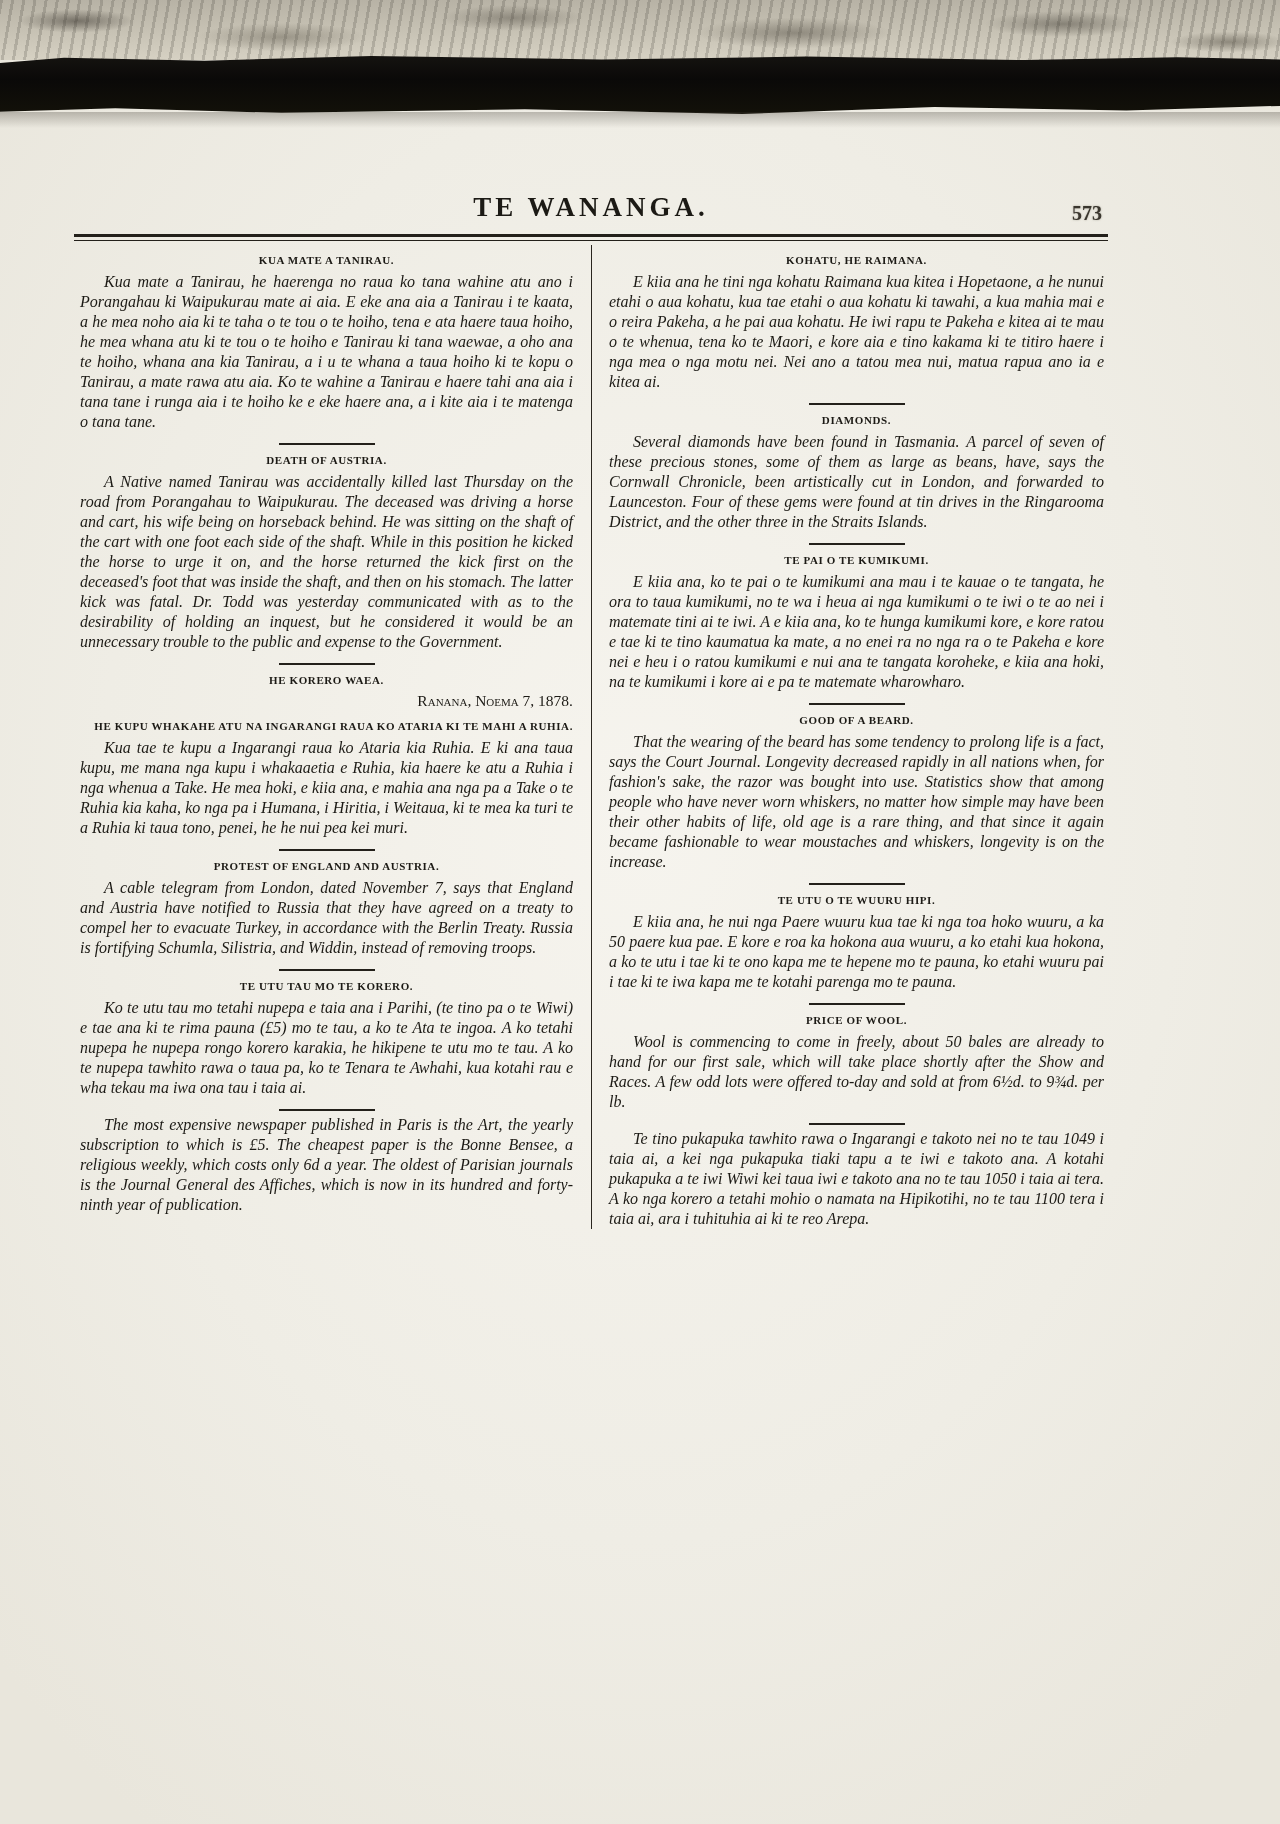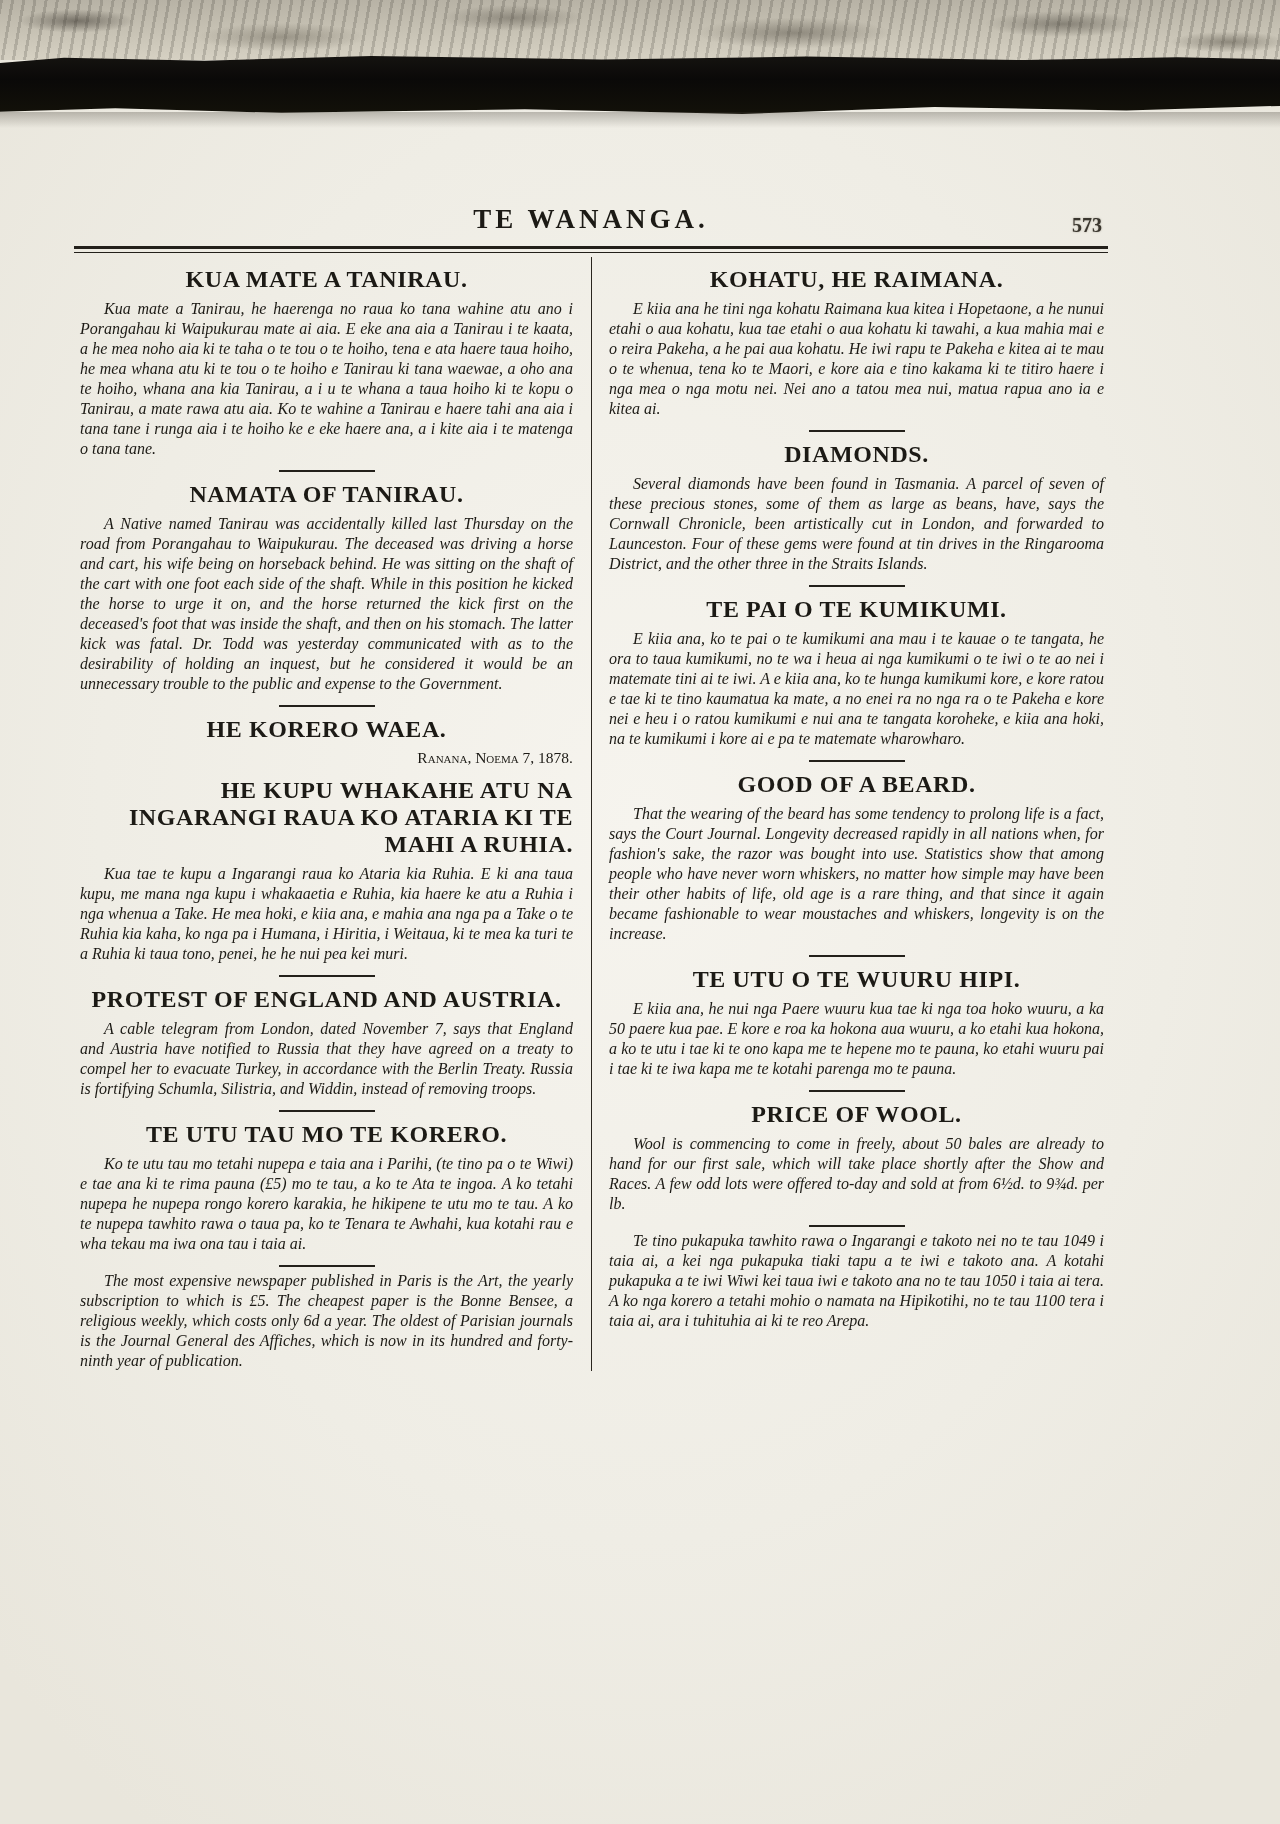"TE WANANGA." .sheet { top: 204px -> 192px }
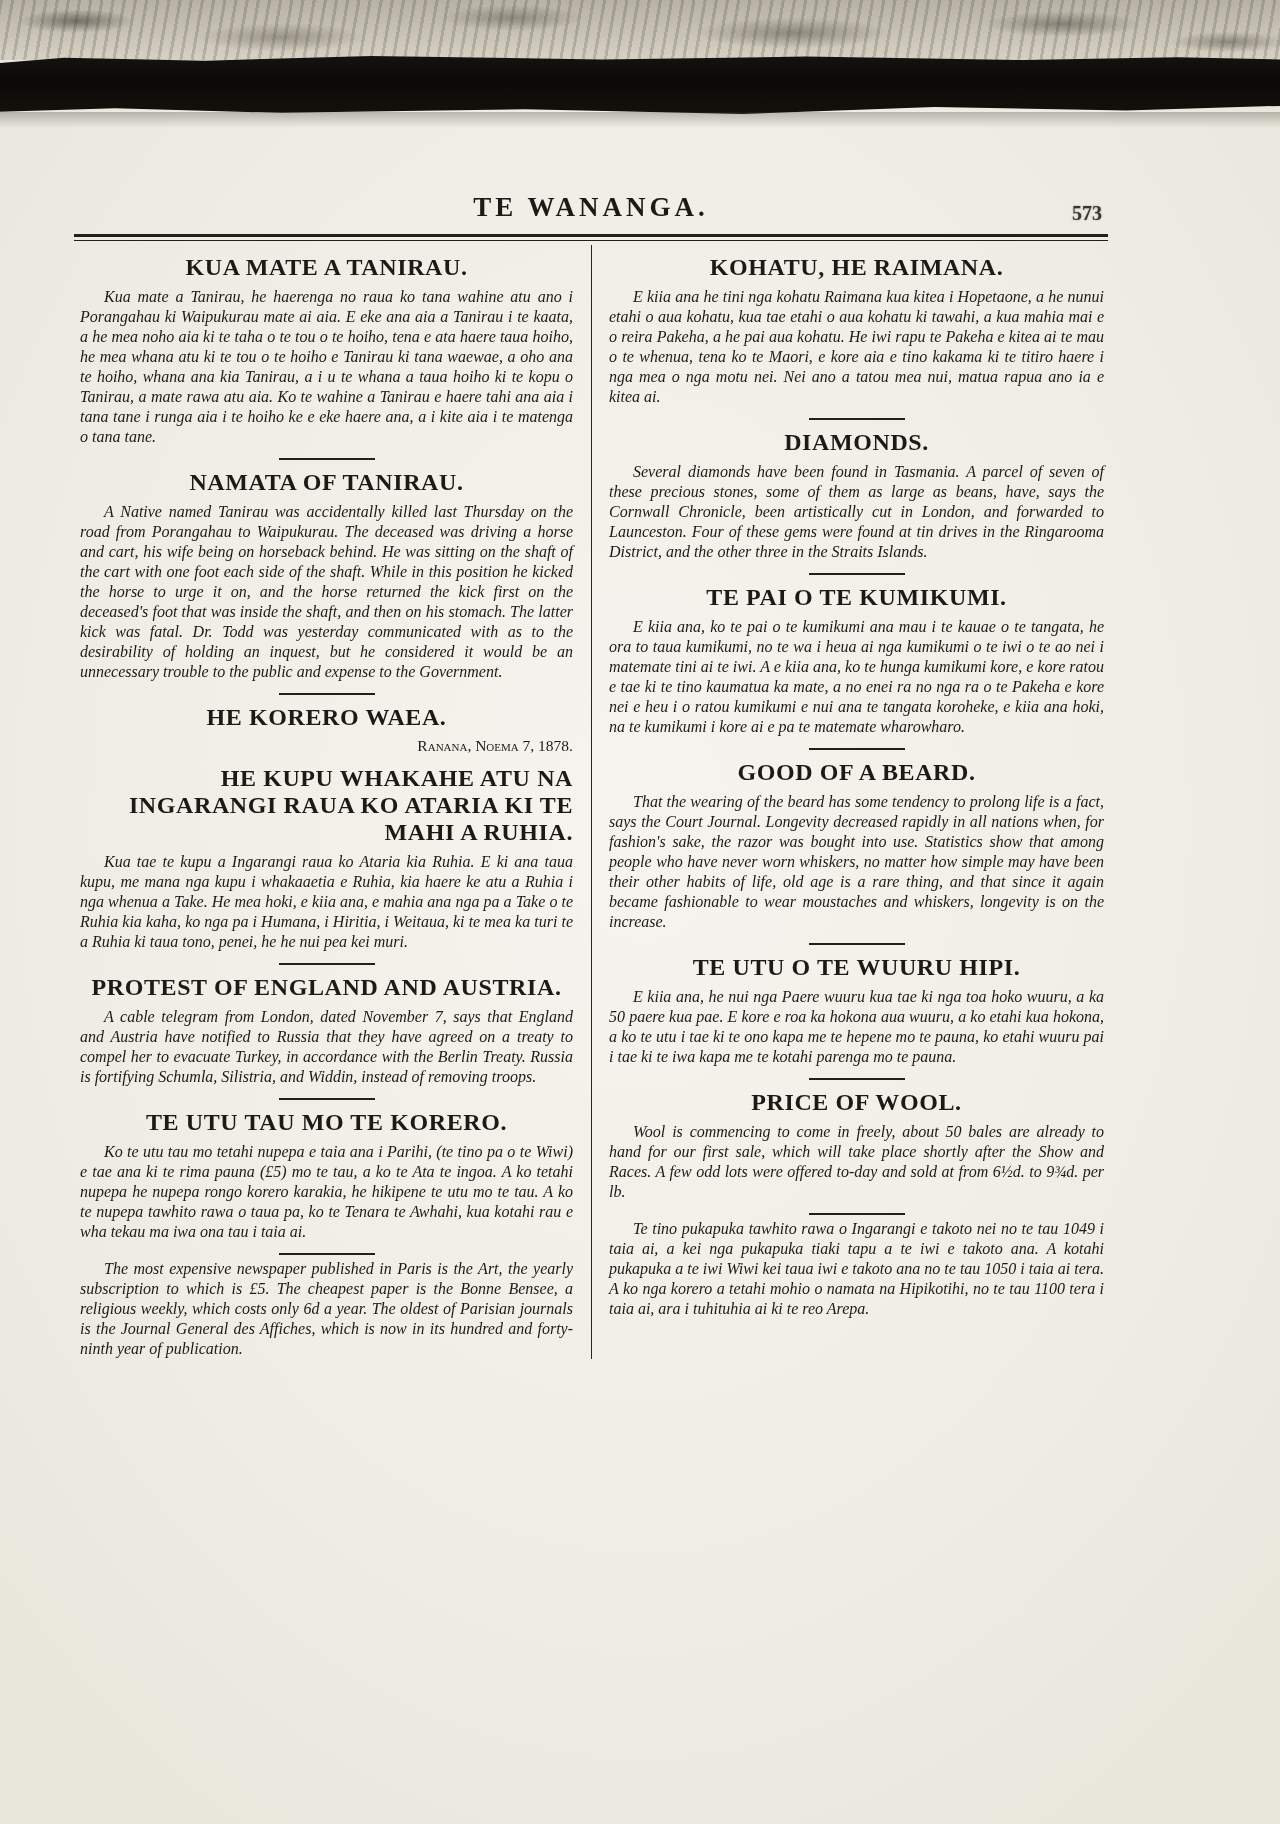"KUA MATE A TANIRAU." .article h3 { font-size: 24px -> 11px }
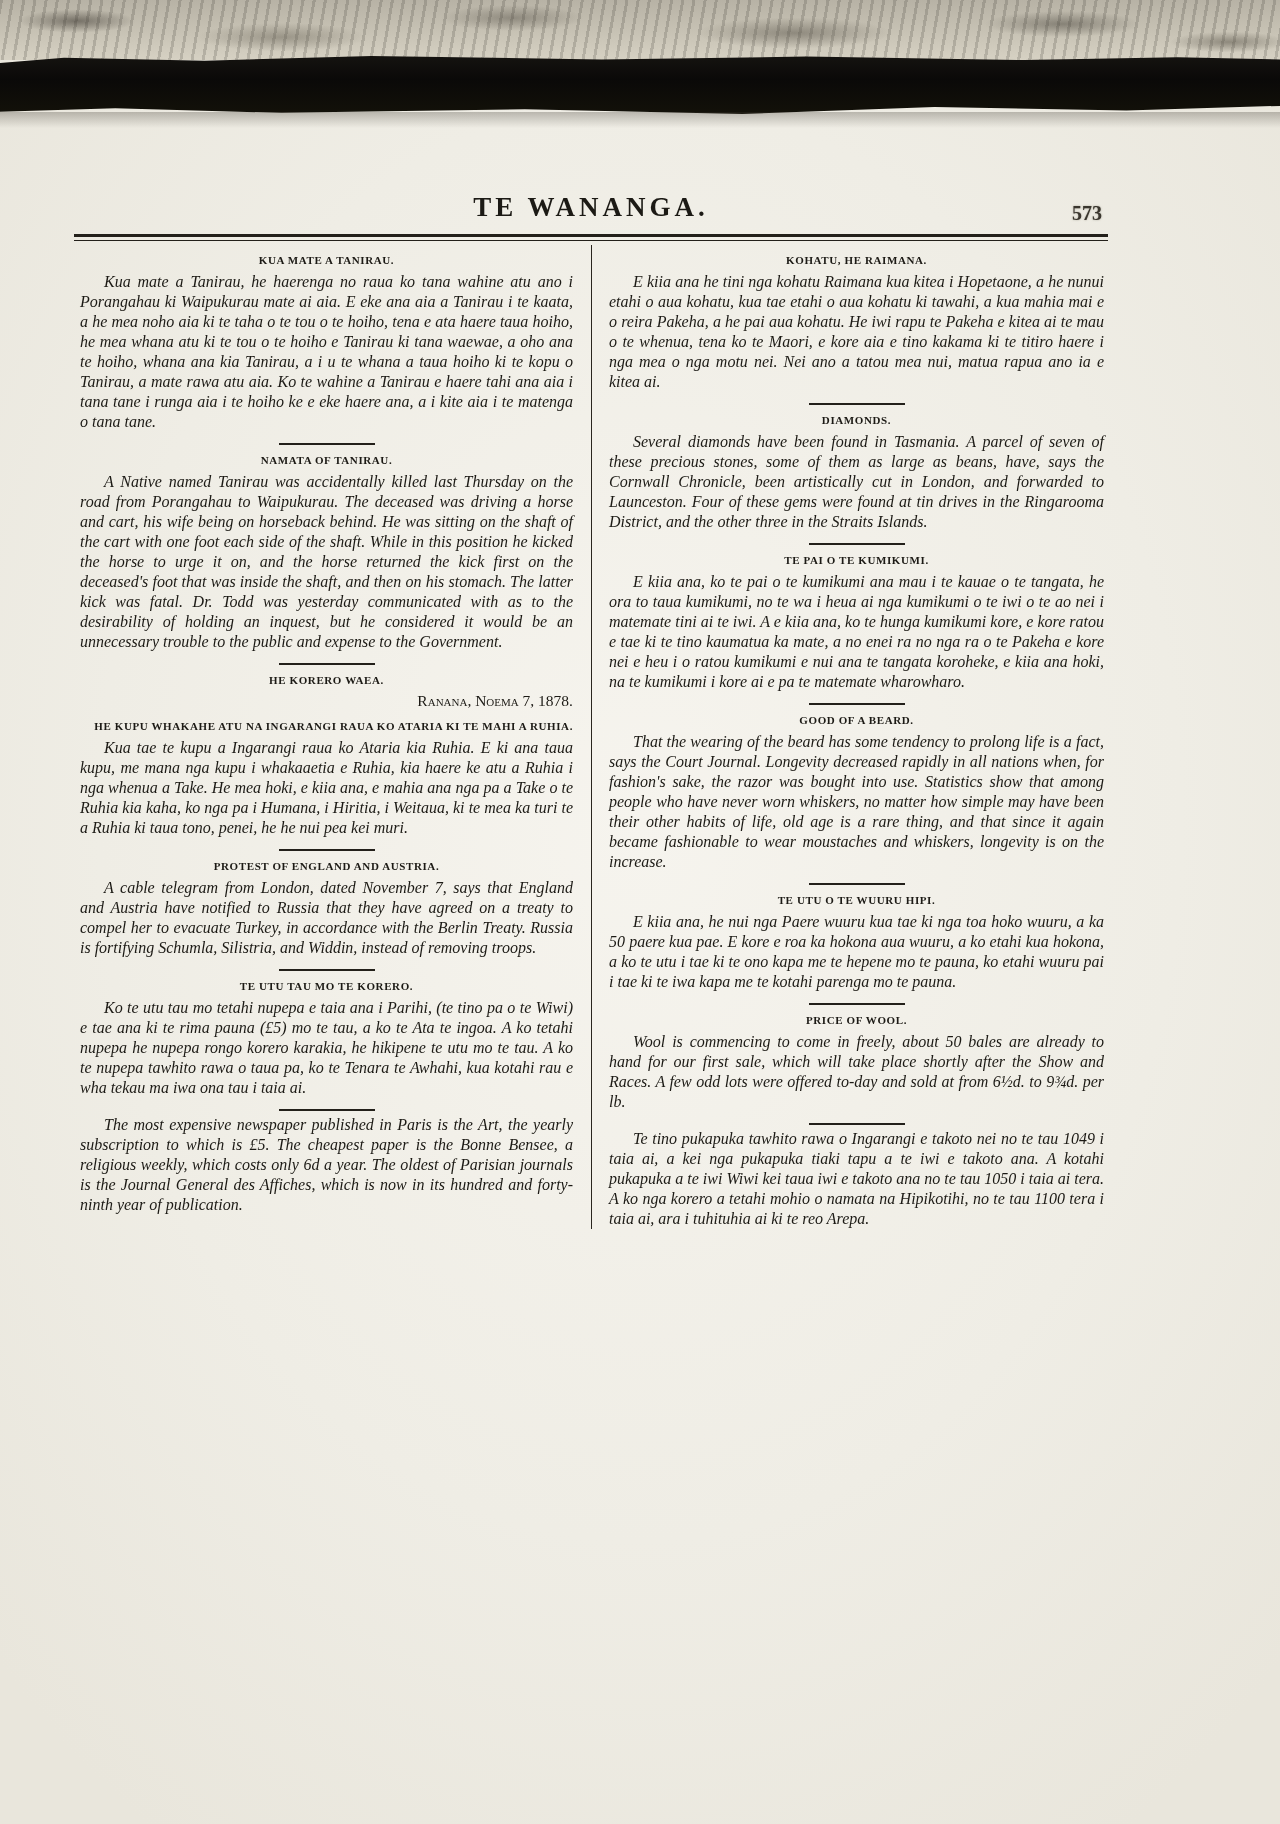"NAMATA OF TANIRAU." h3 { text: NAMATA OF TANIRAU -> DEATH OF AUSTRIA }
